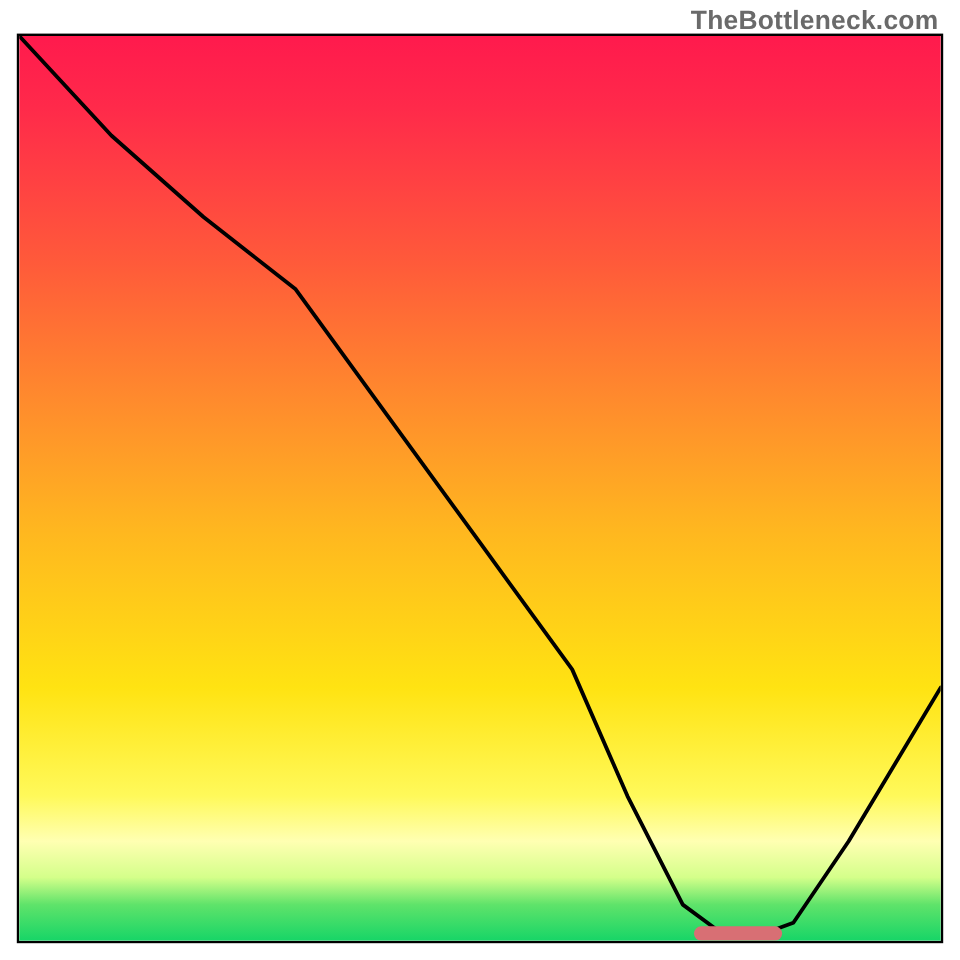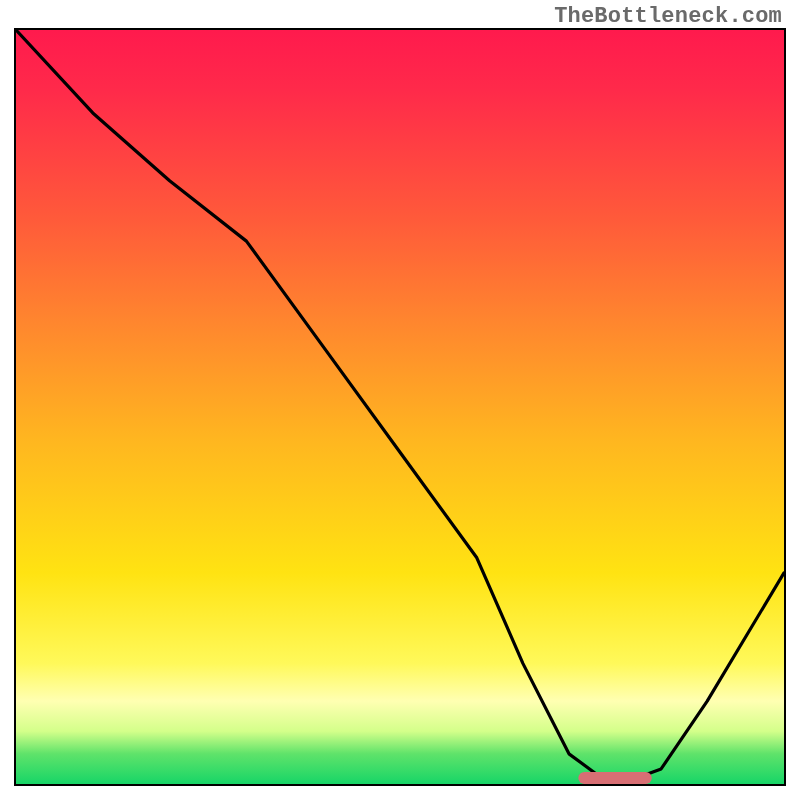"TheBottleneck.com" .container { font-family: Liberation Mono, monospace -> none }
